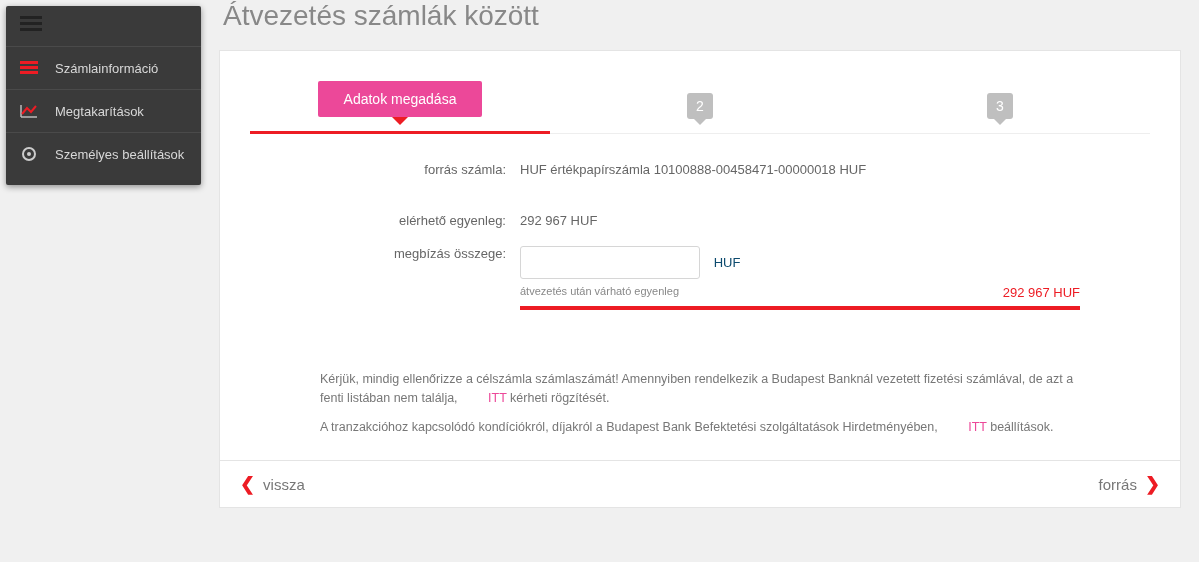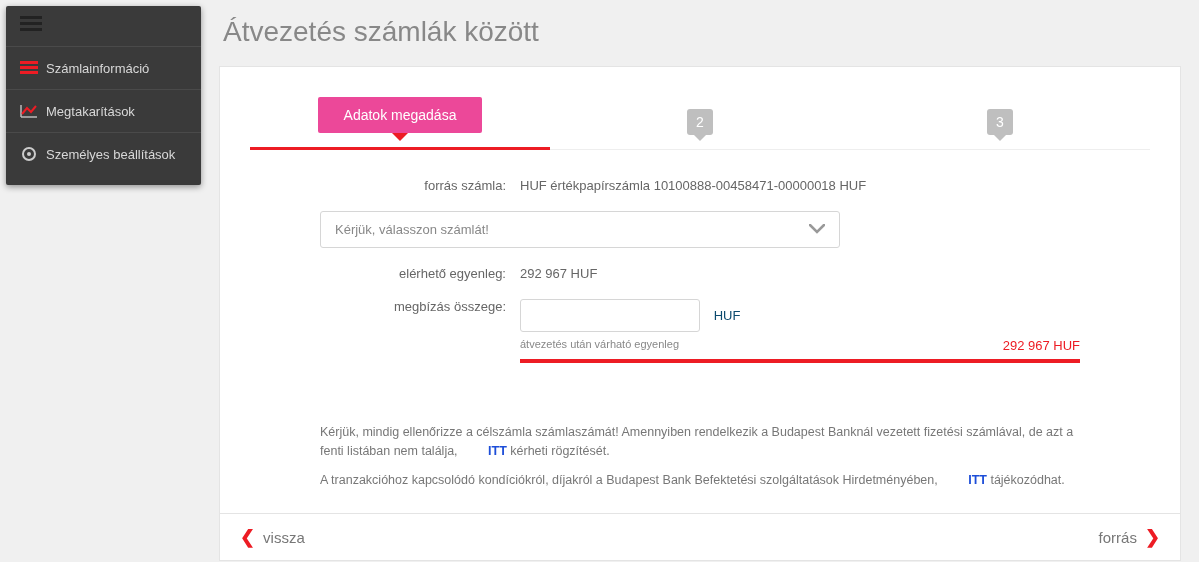"Átvezetés számlák között" h1.page-title { margin: 16px 0 18px 4px -> 0 0 18px 4px }
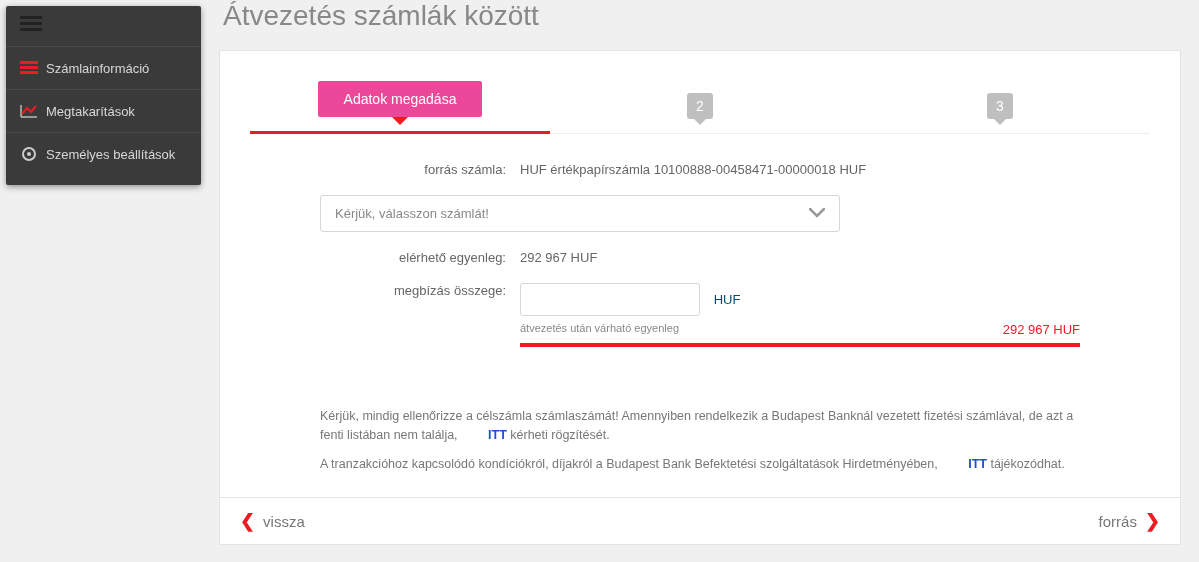"Számlainformáció" .side-item { gap: 8px -> 17px }
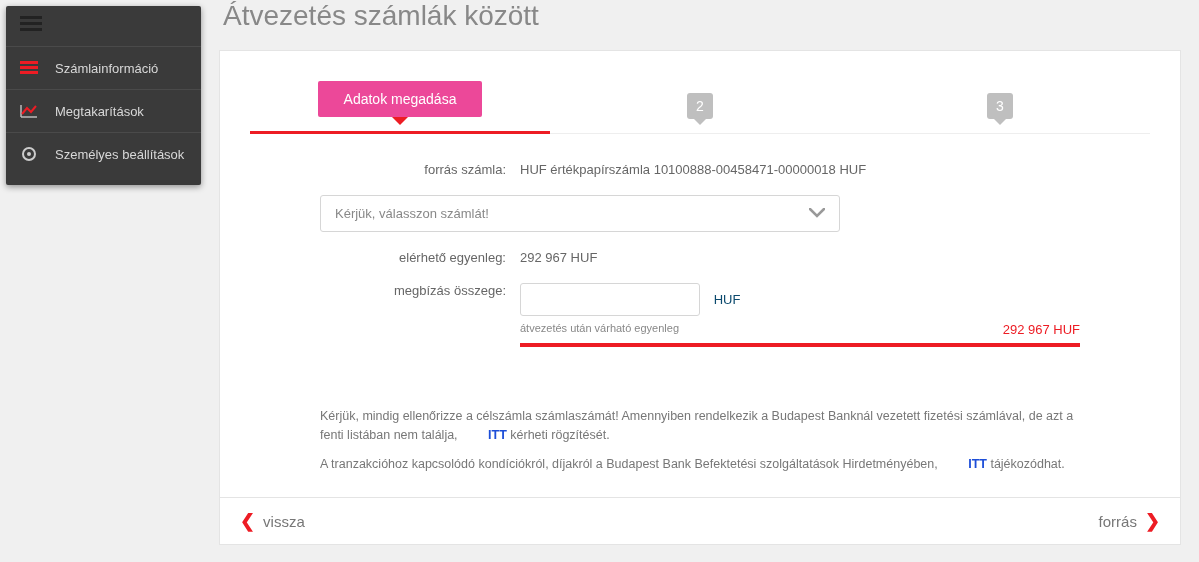"Kérjük, válasszon számlát!" div.select { html: <div> <span>Kérjük, válasszon számlát!</span> <span> <svg> <path></path> </svg> </span> </div> -> none }
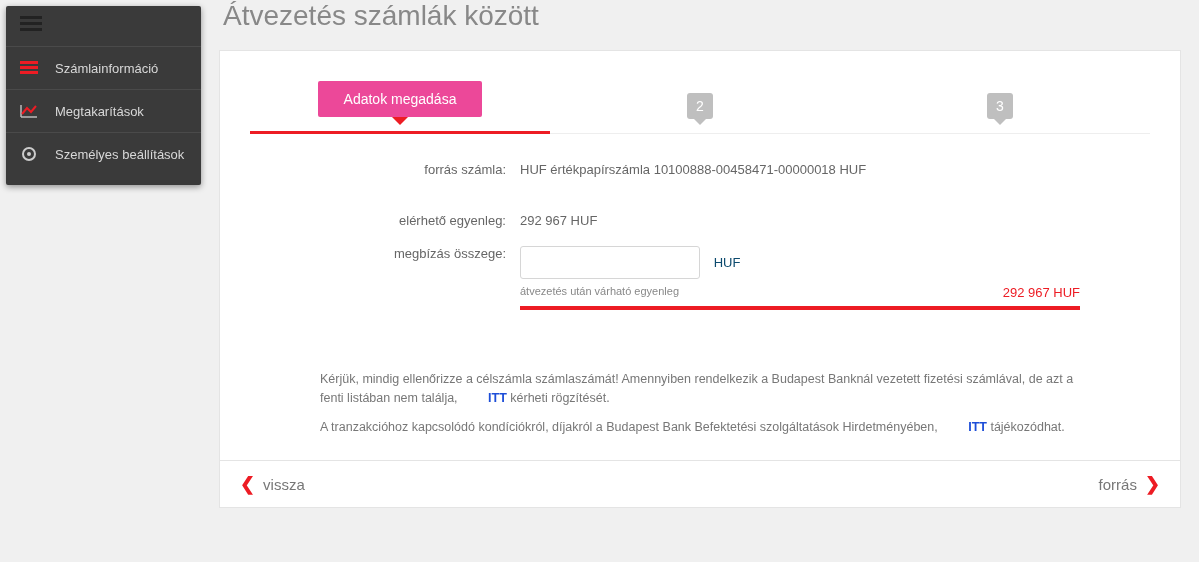"ITT" .notes .link { color: #1d4ed8 -> #ec4899; font-weight: bold -> normal }
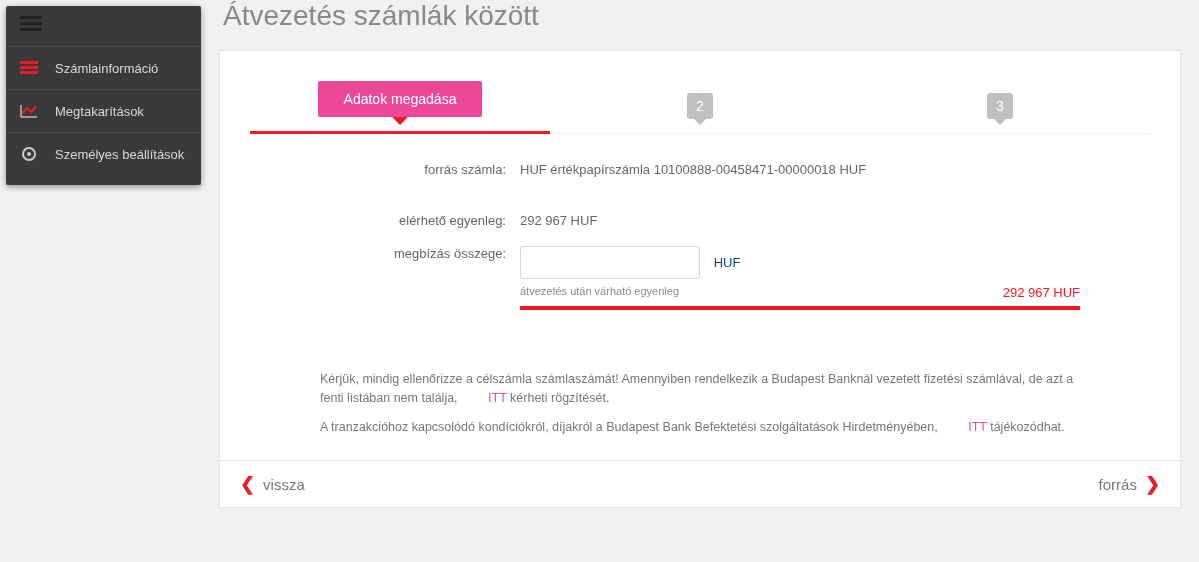"tájékozódhat." span { text: tájékozódhat -> beállítások }
